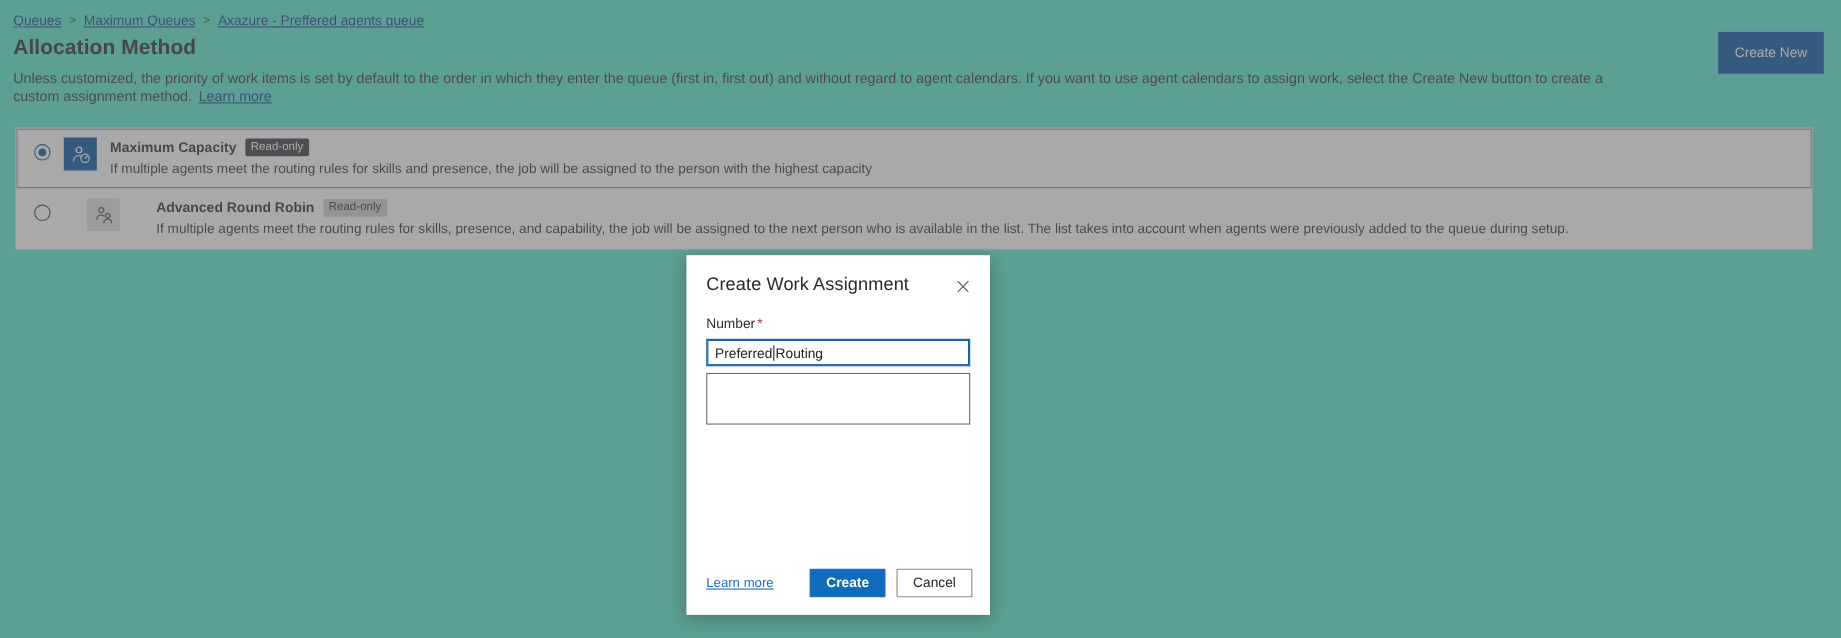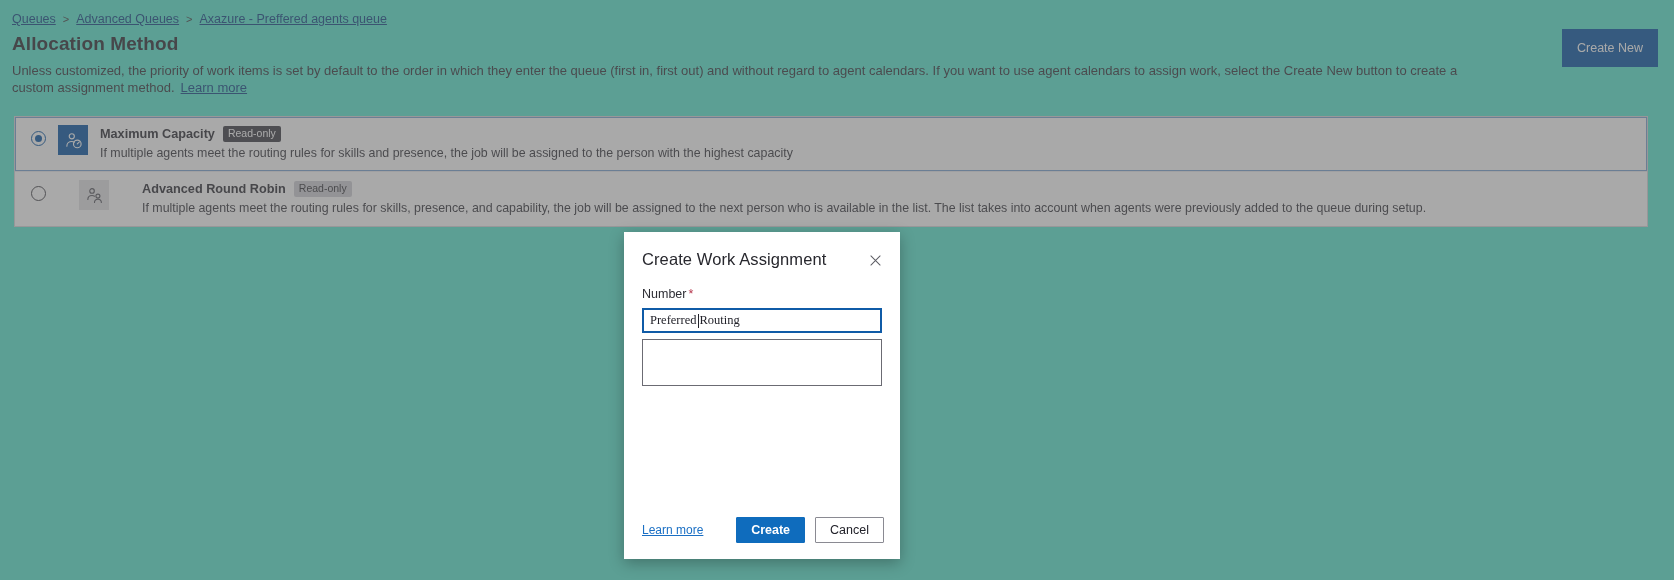"Advanced Queues" span.crumb { text: Advanced -> Maximum }
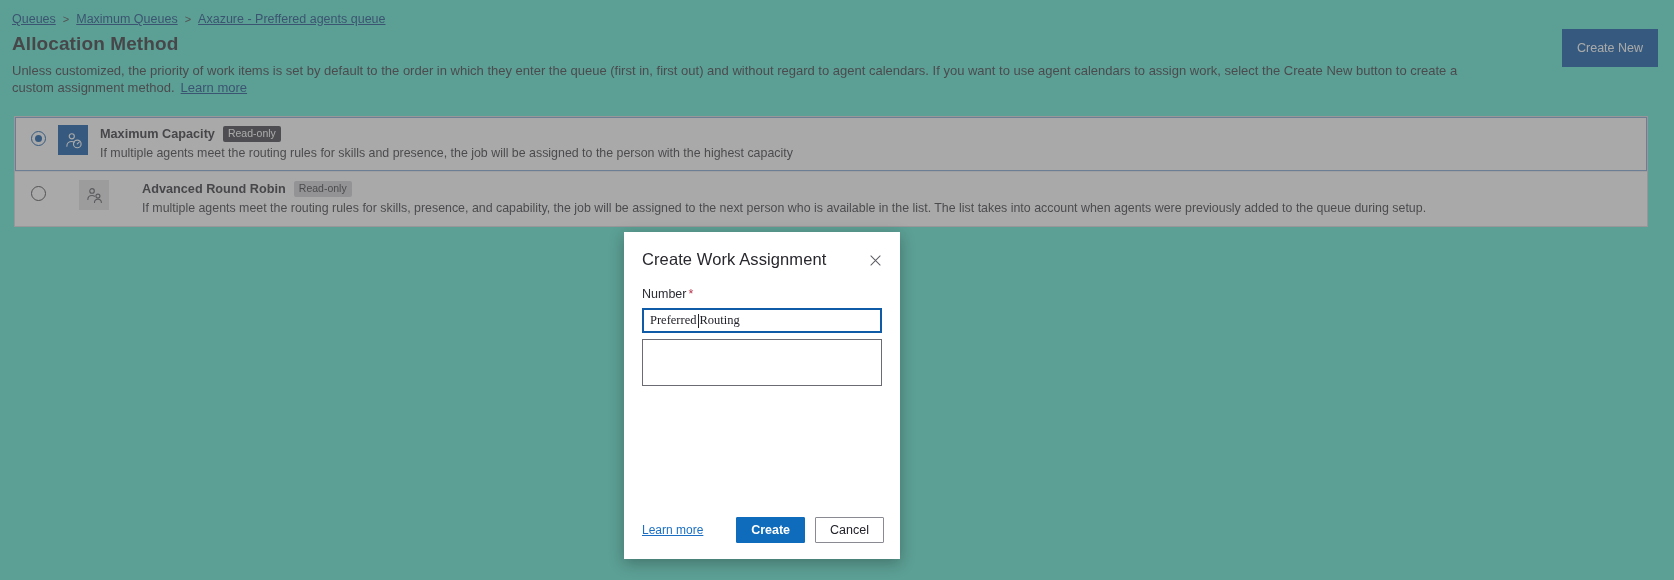"Preferred" .text-input { font-family: Liberation Serif, serif -> none }
